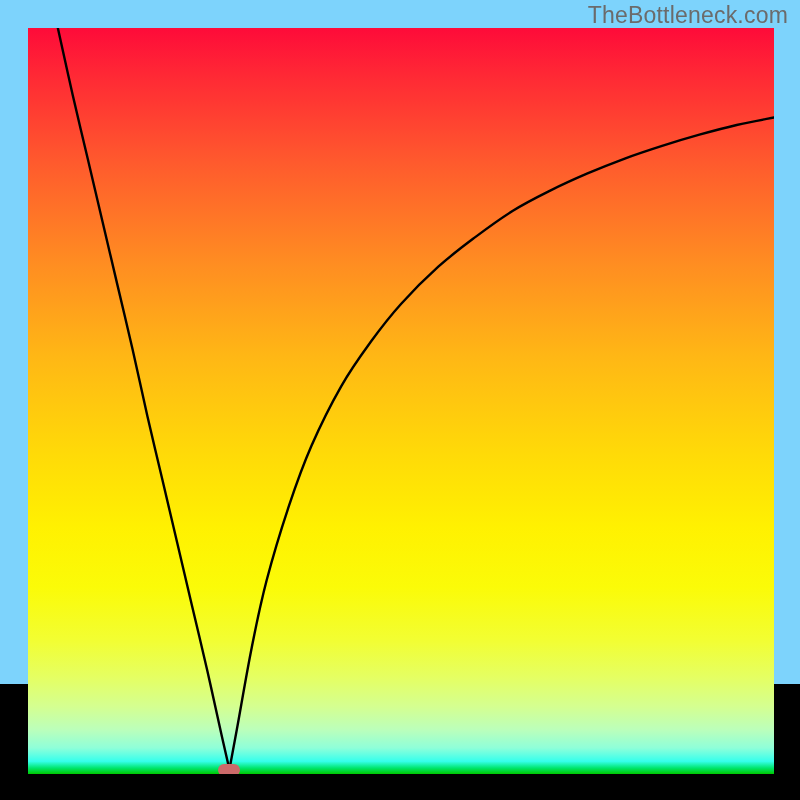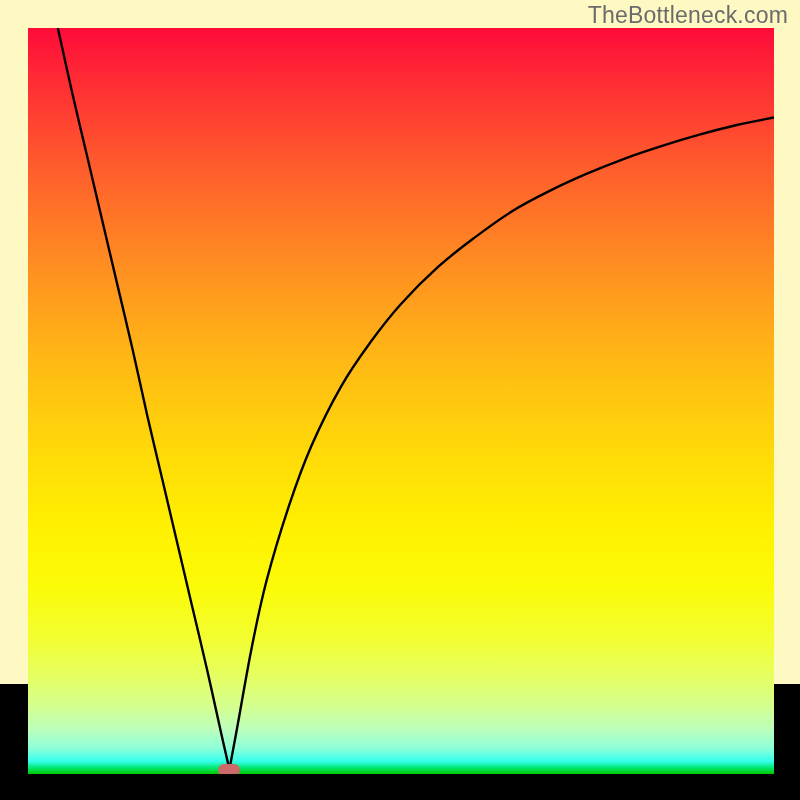"TheBottleneck.com" .frame { background: #fef9c3 -> #7dd3fc }
